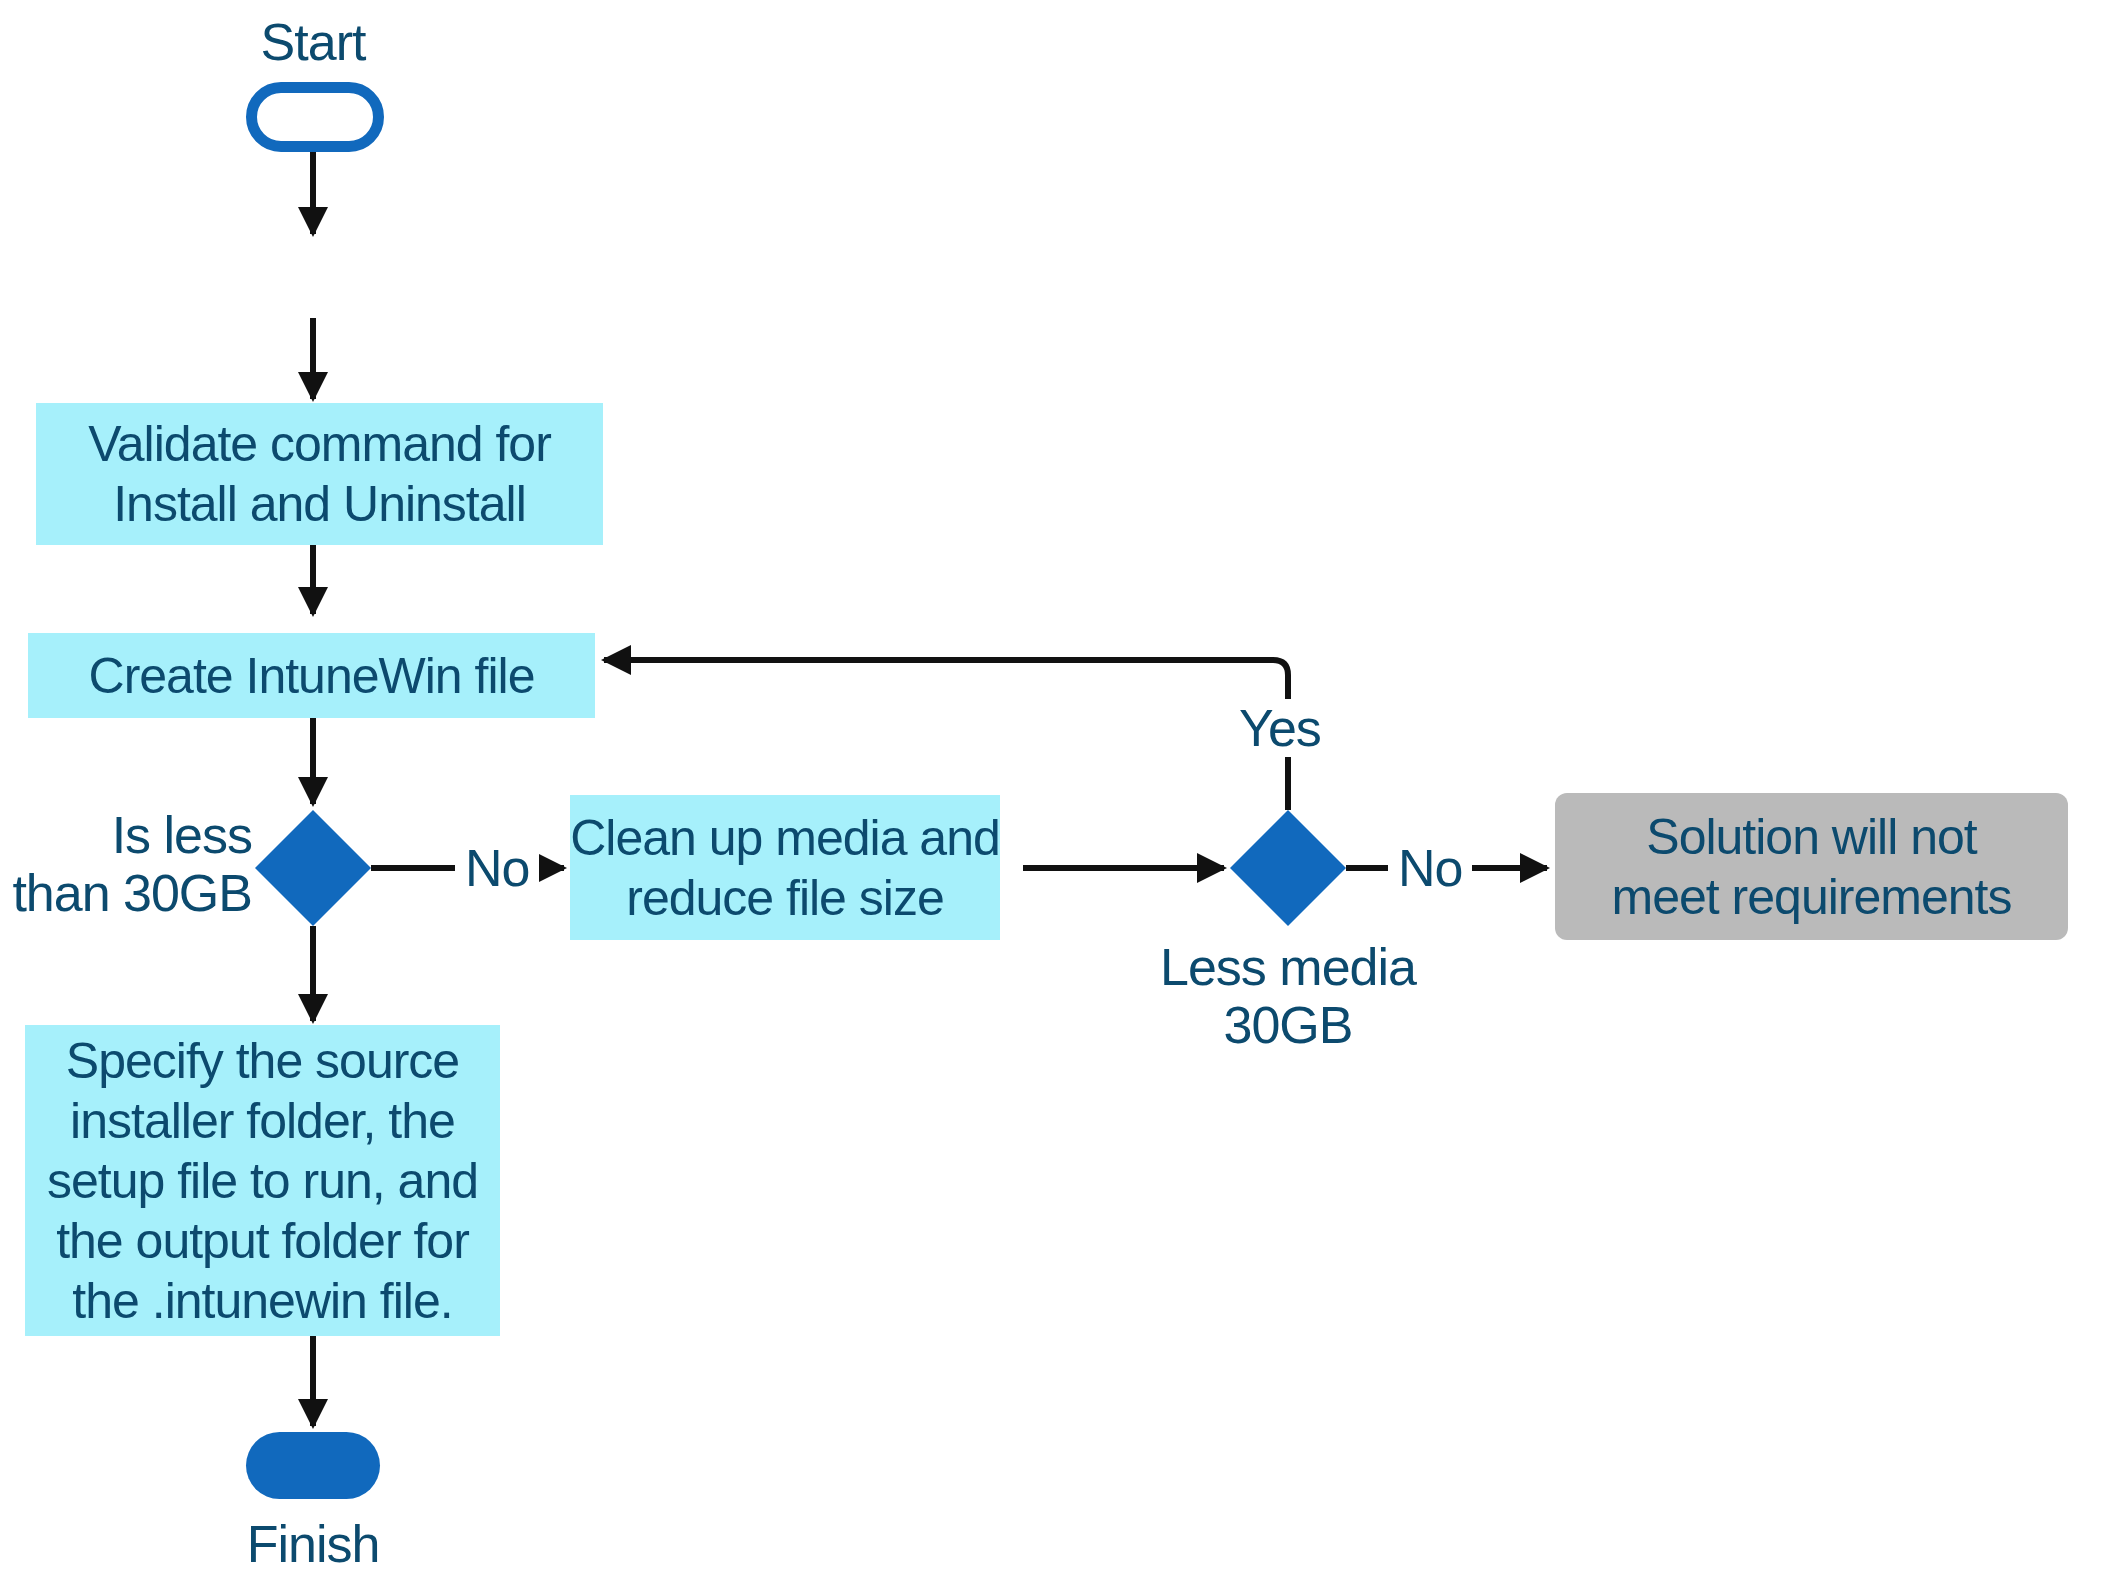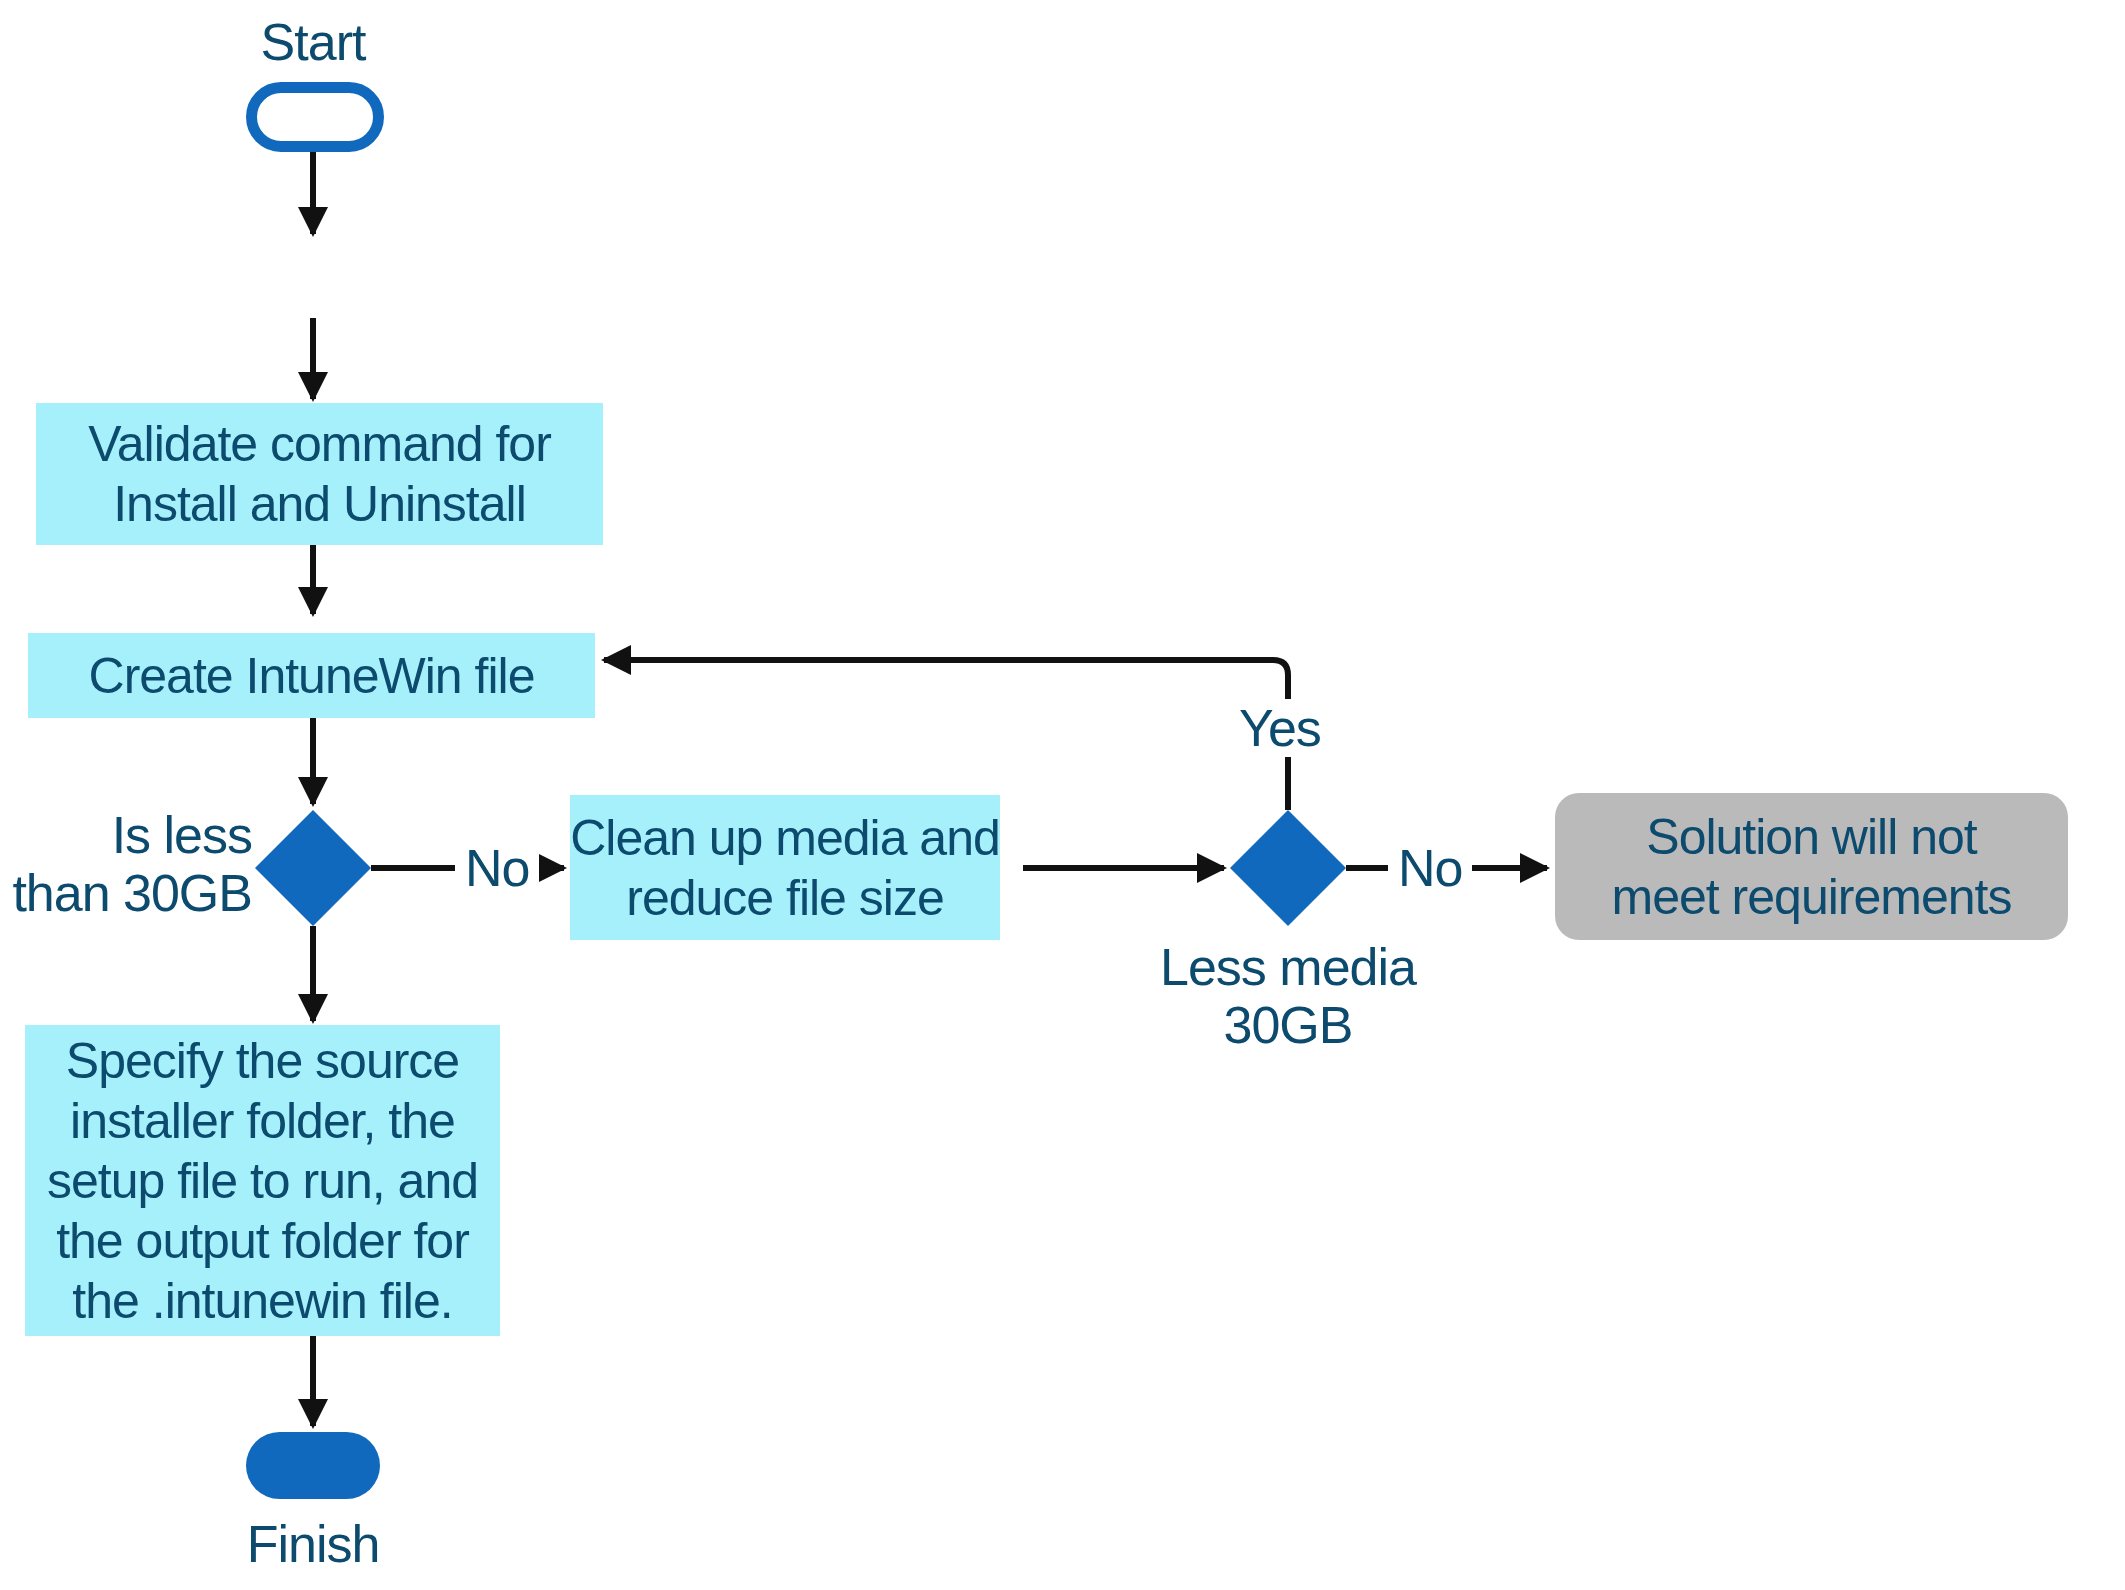"Solution will not" .terminator-gray { border-radius: 24px -> 12px }
